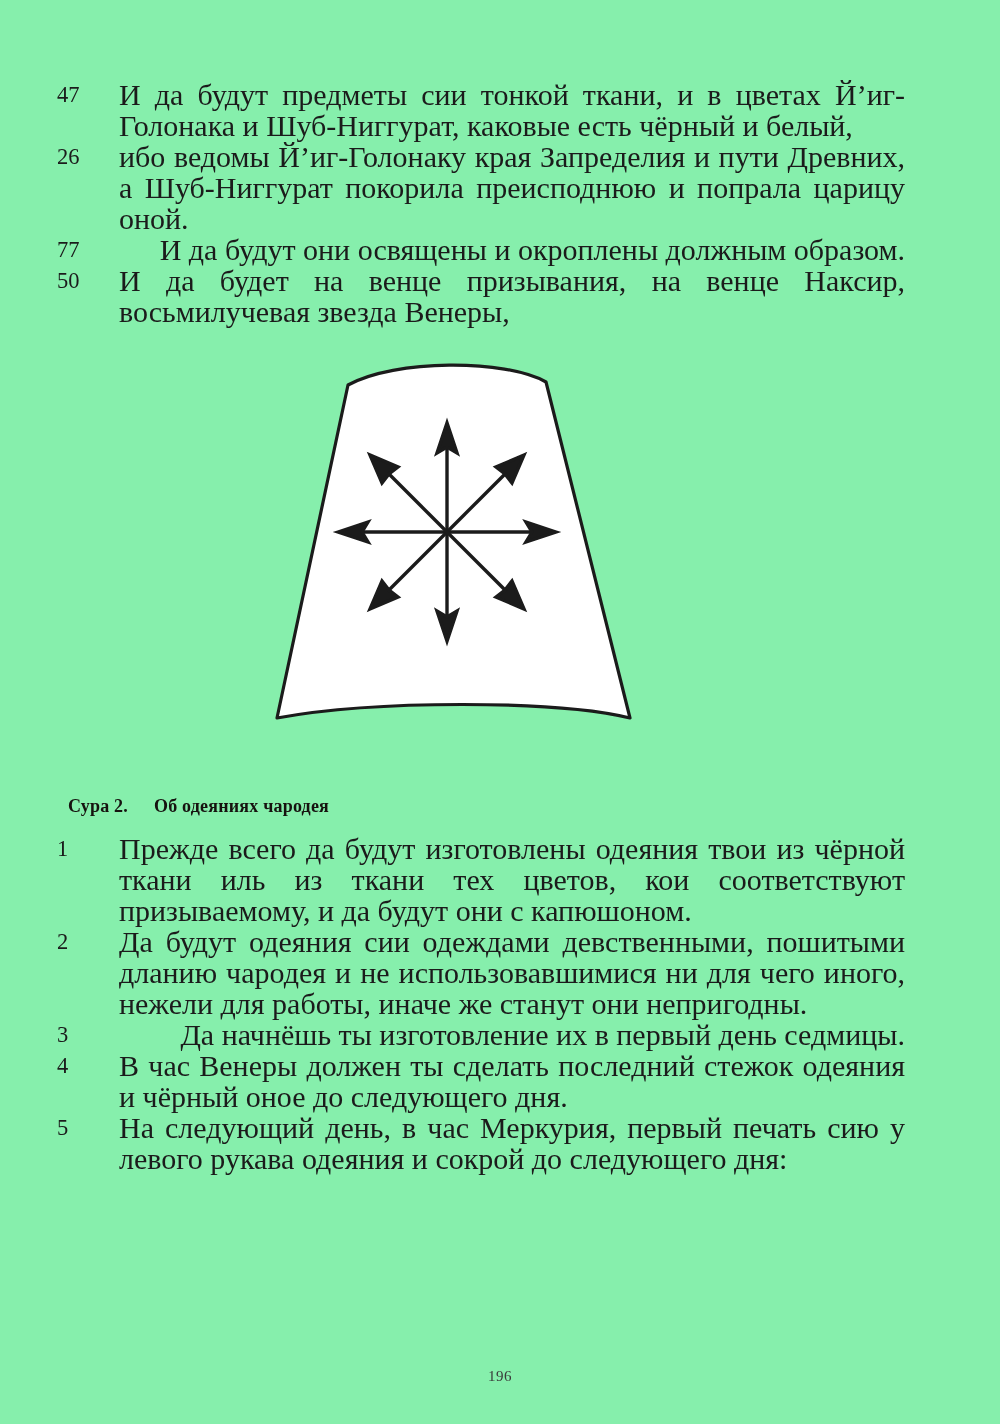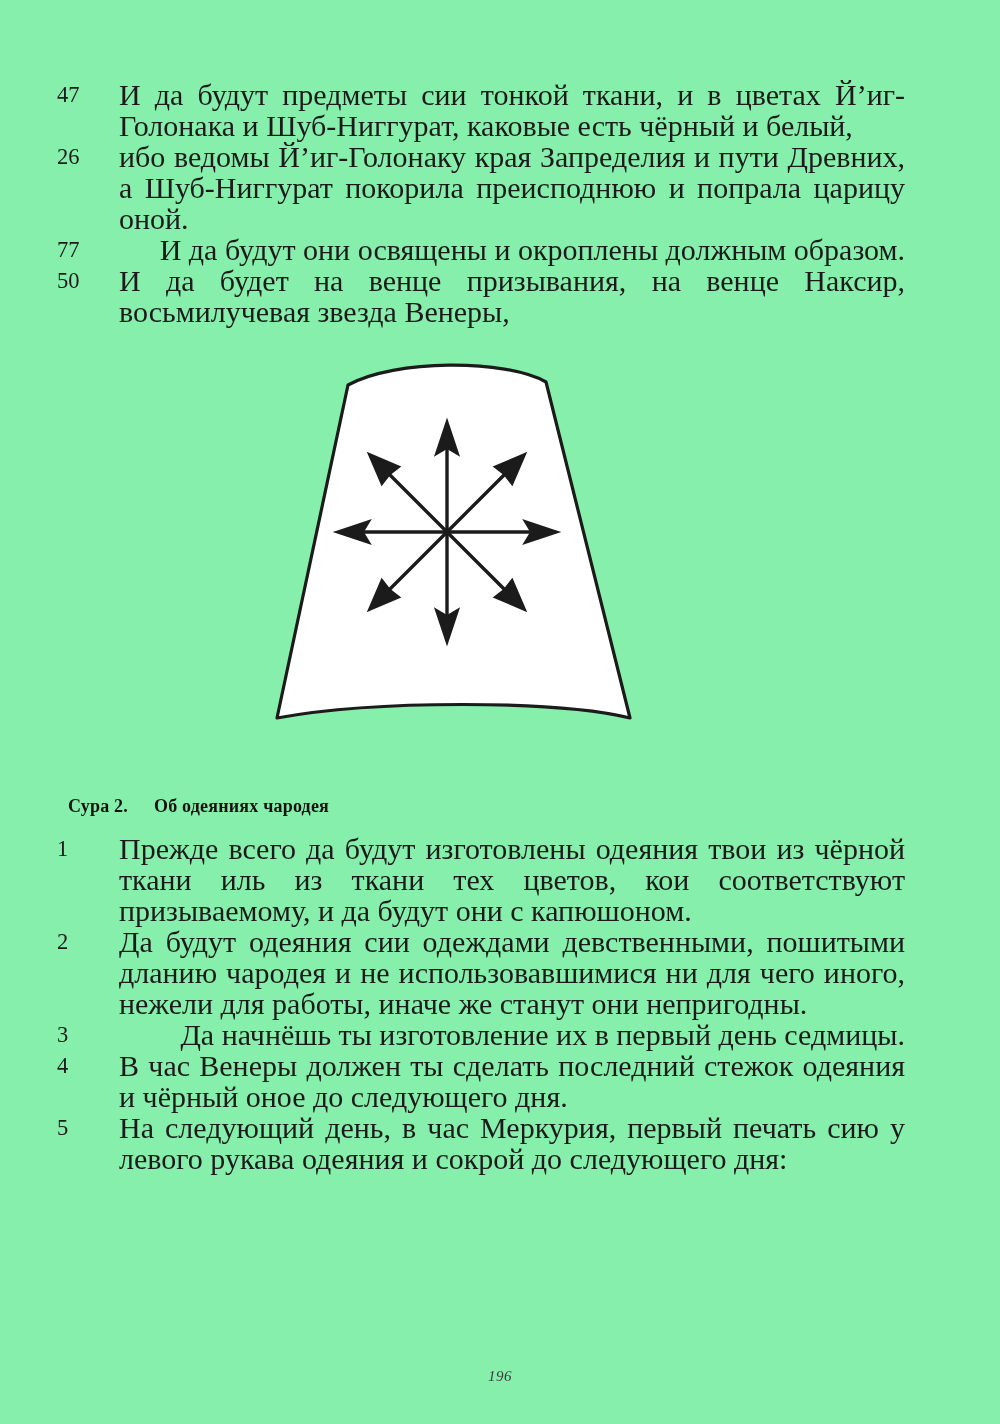"196" .folio { font-style: italic -> none }
